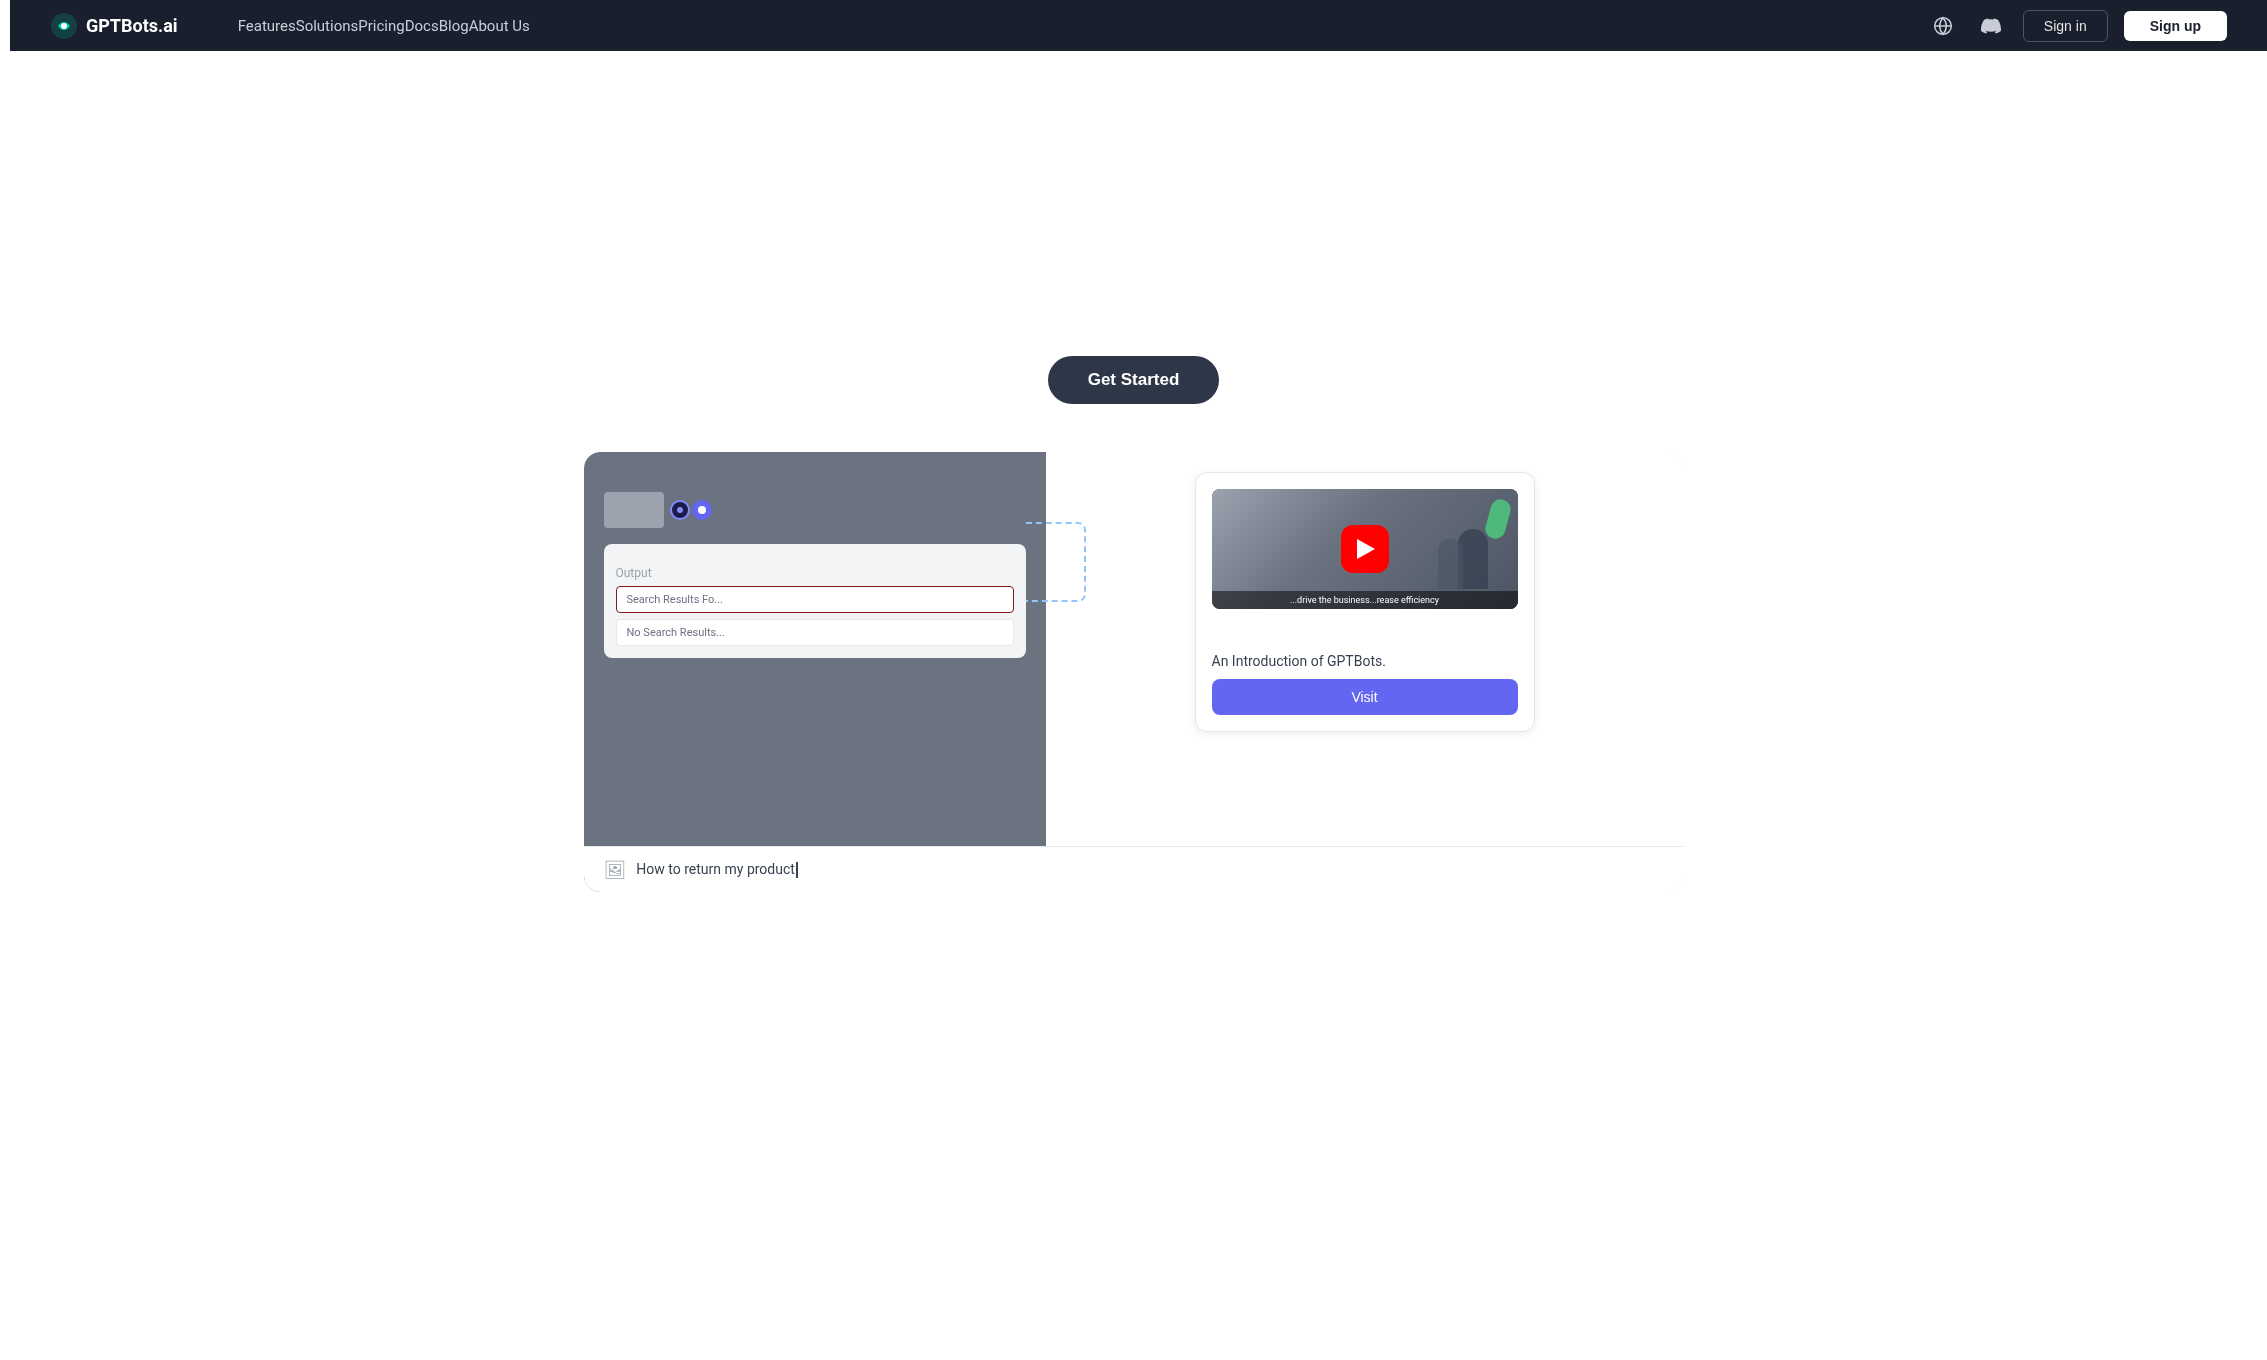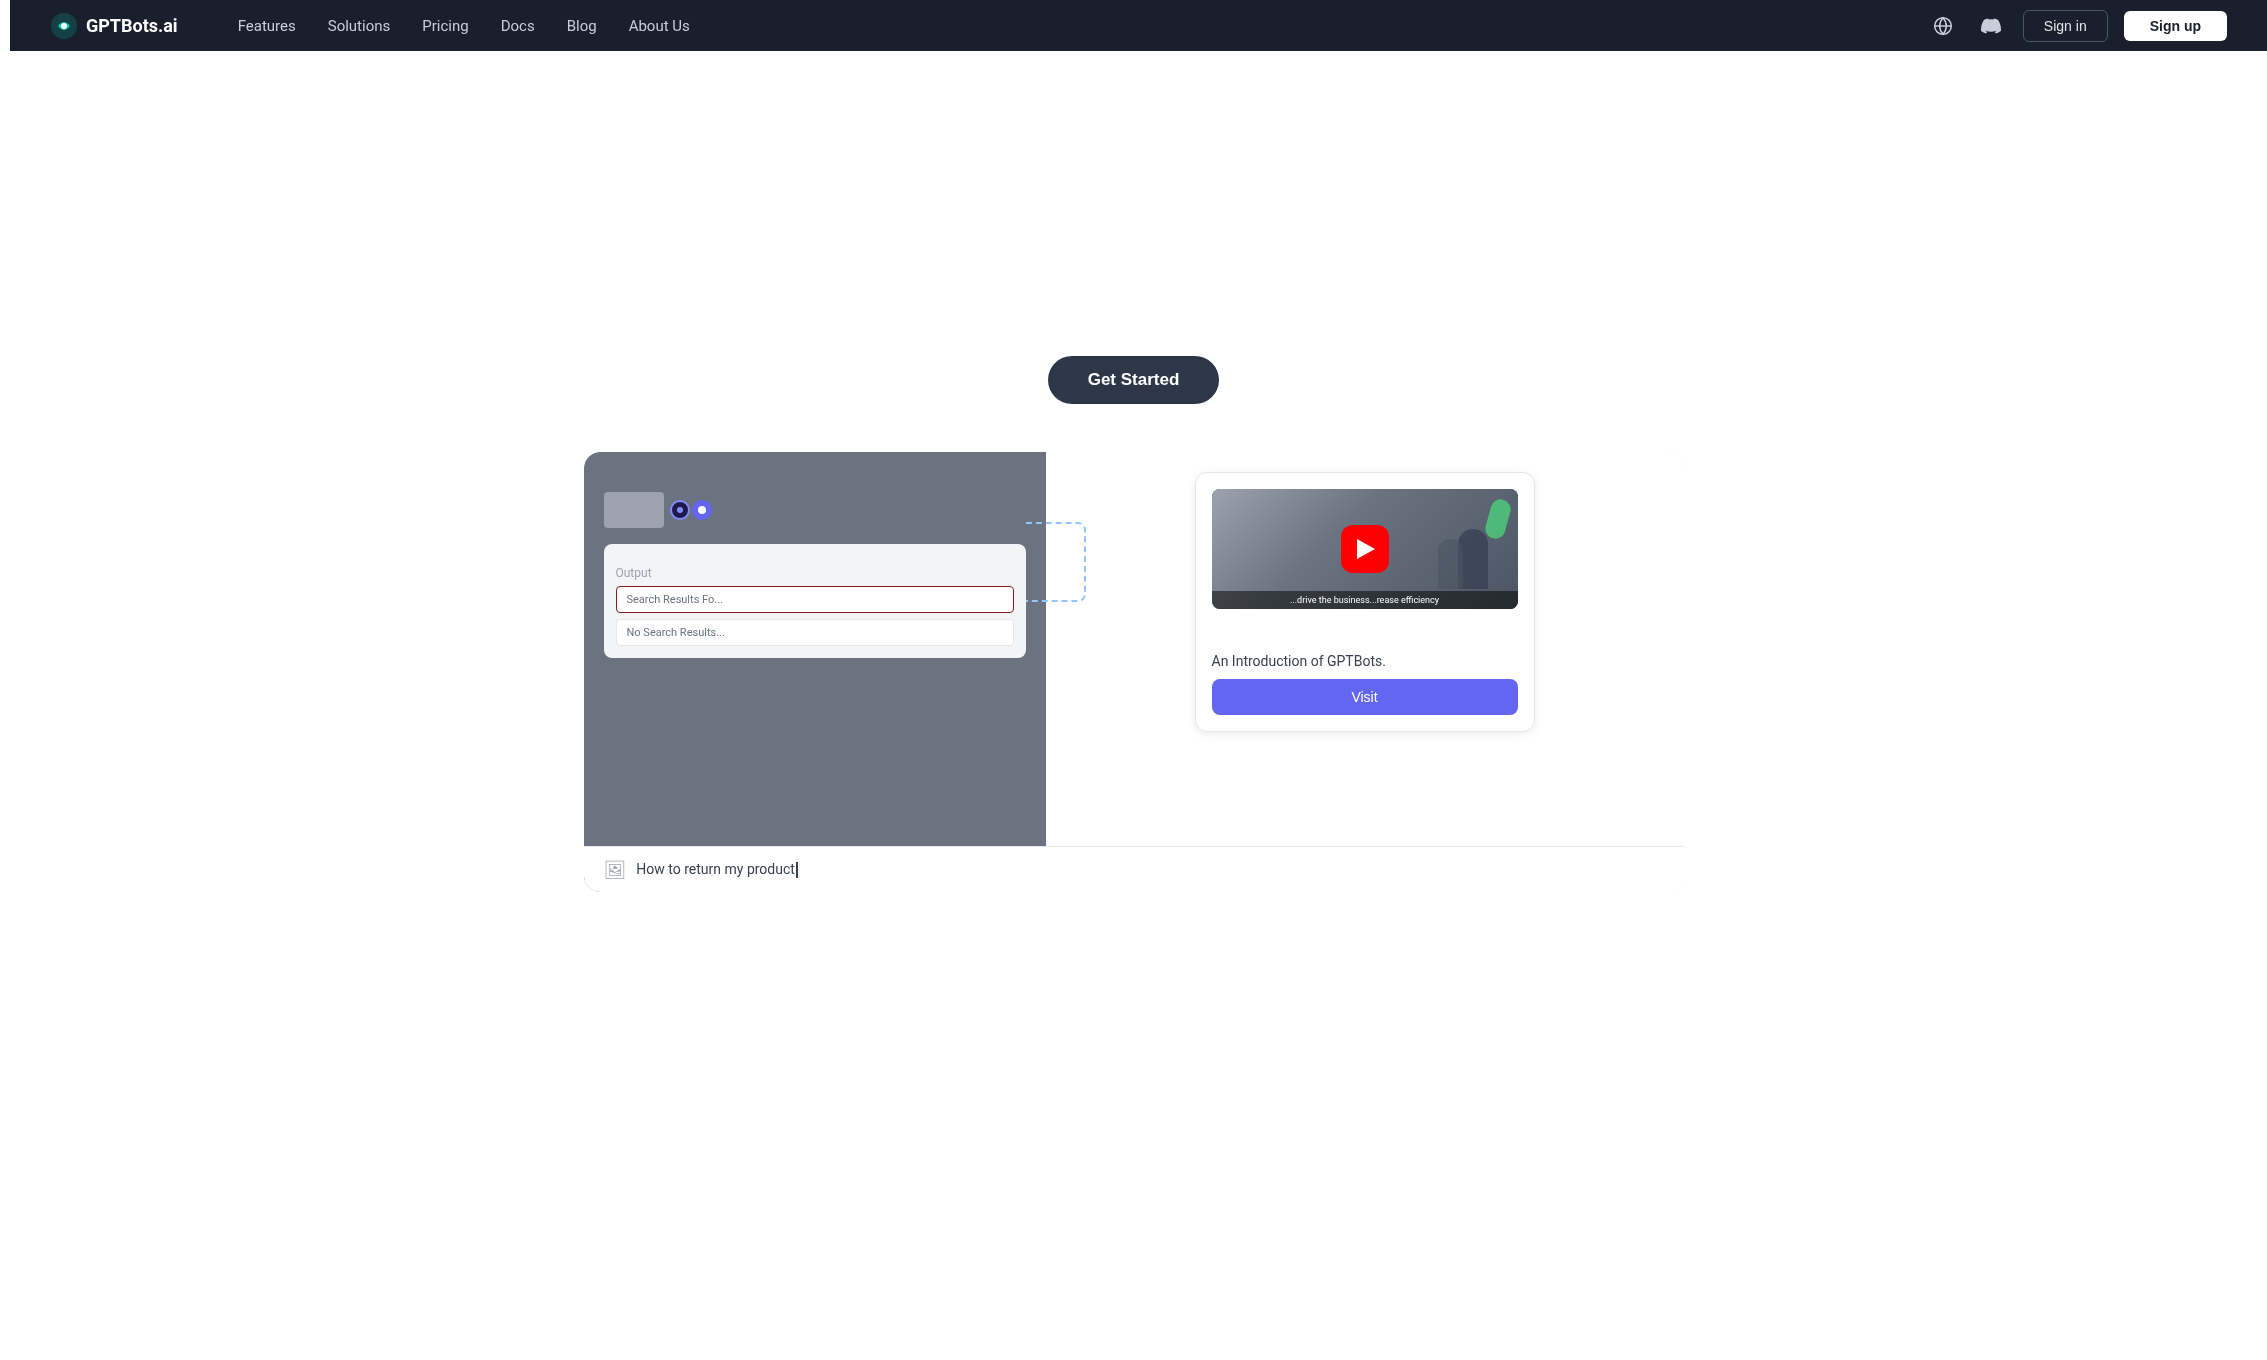"Features" .navbar-nav { gap: 32px -> none }
